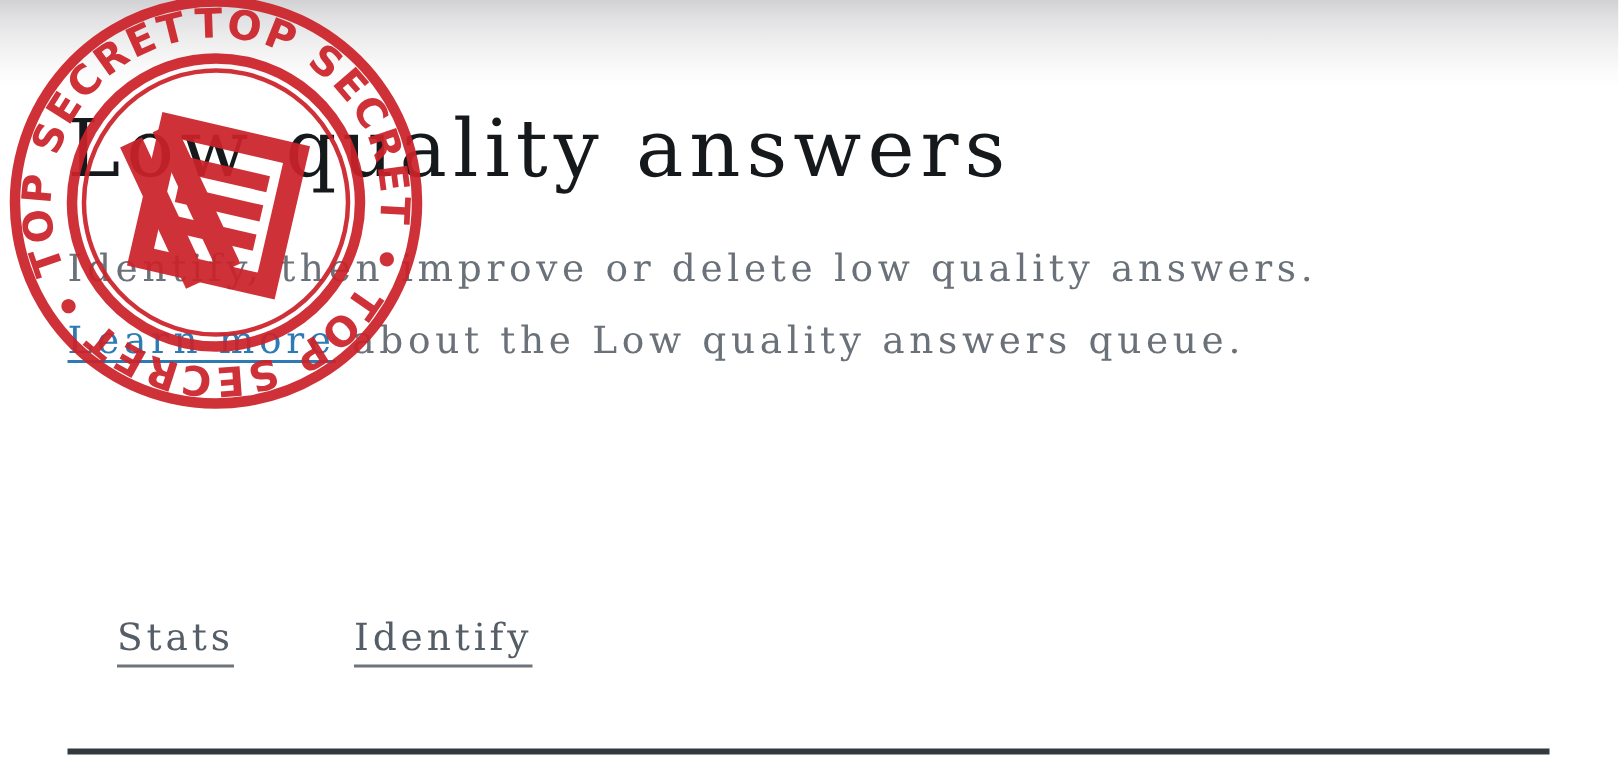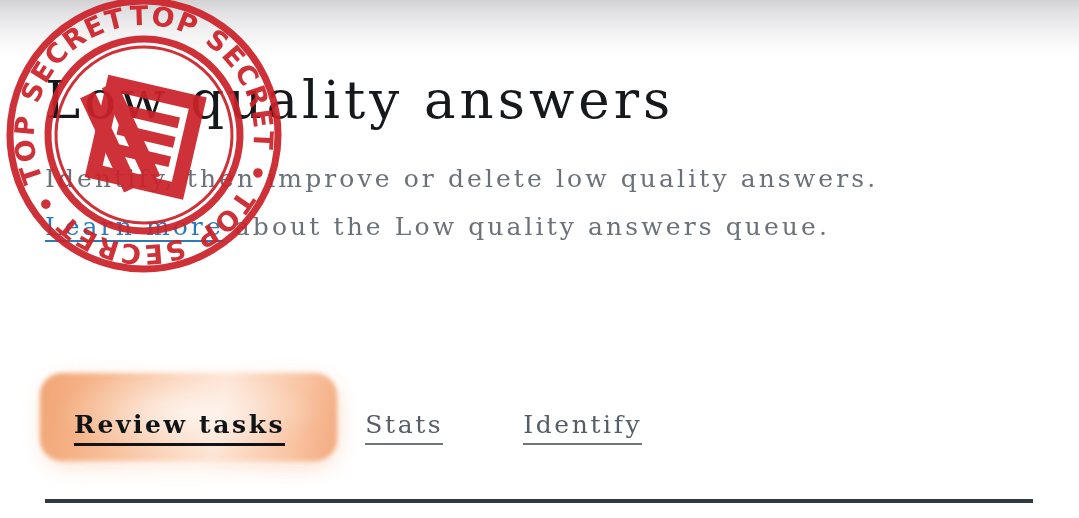"Review tasks" a.tab { html: <a> <span></span> <span></span> <span>Review tasks</span> </a> -> none }
